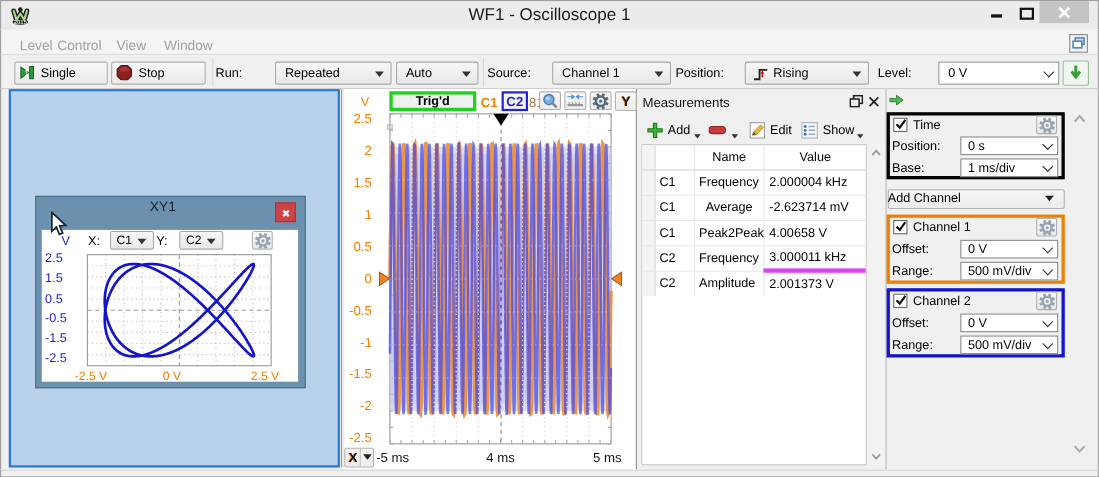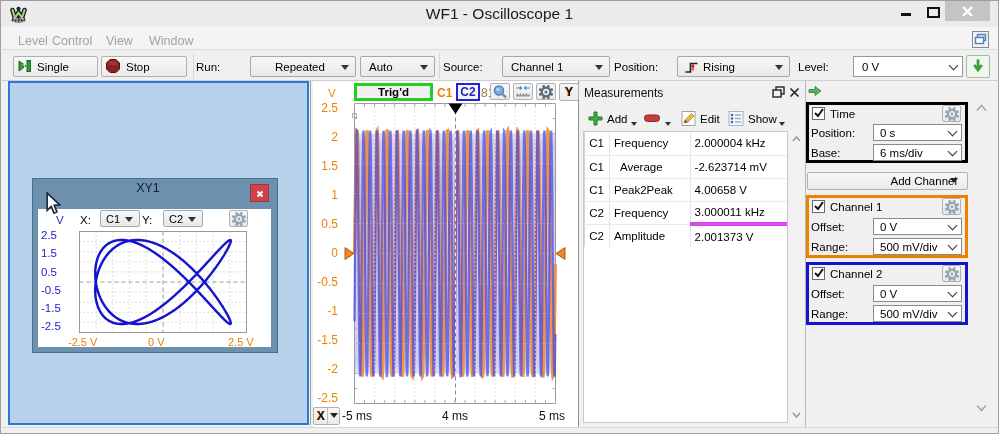"Repeated" span { left: 24px -> 8px }
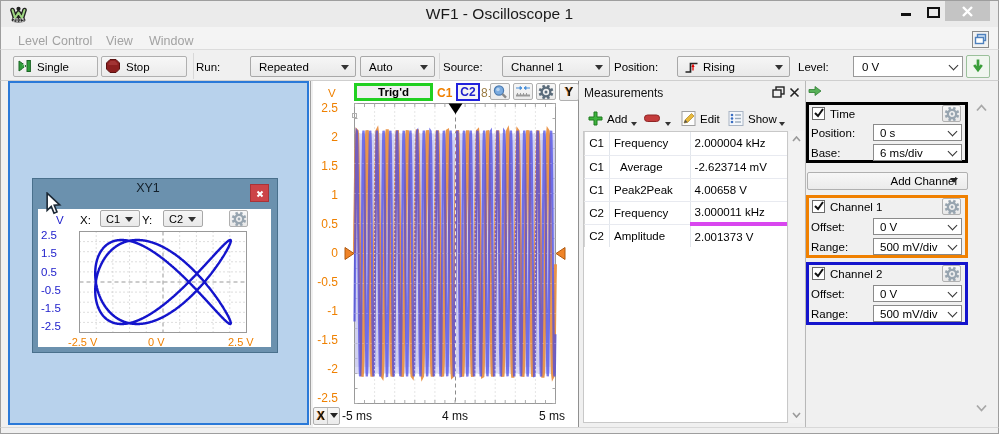"Name" tr { html: none -> <tr> <td></td> <td></td> <td>Name</td> <td>Value</td> </tr> }
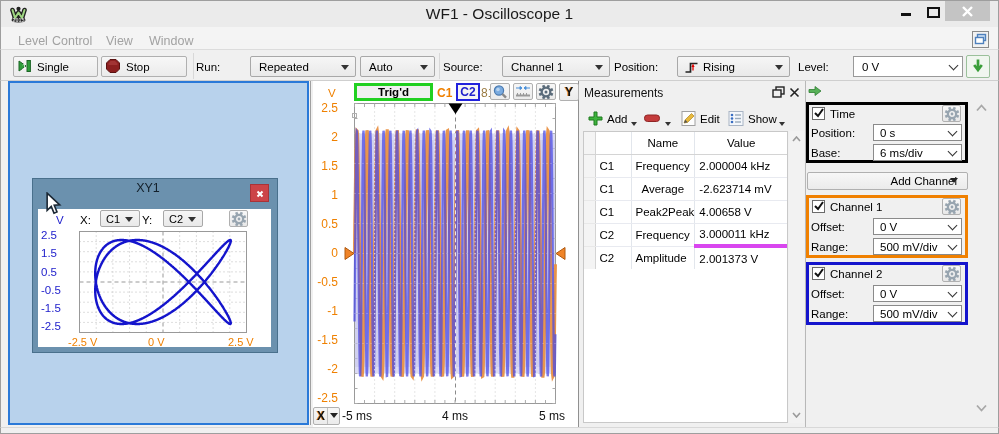"6 ms/div" span { text: 6 -> 1 }
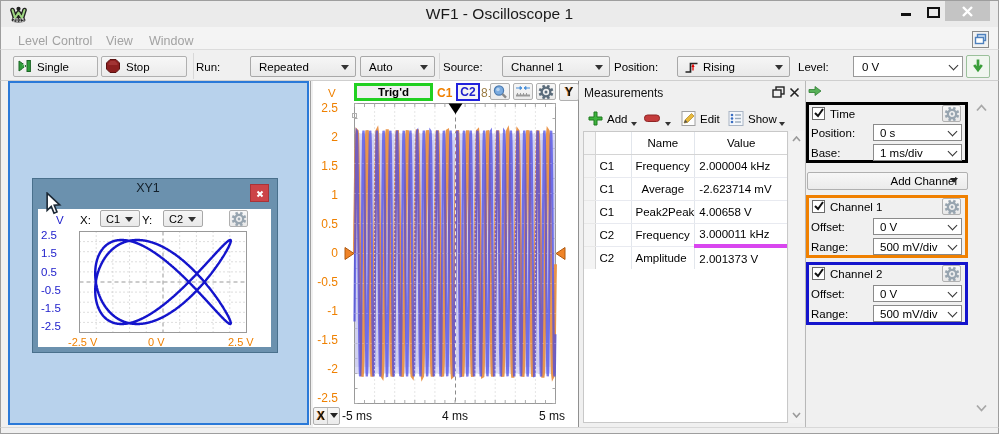"Add Channel" div.abs { text-align: right -> left }
